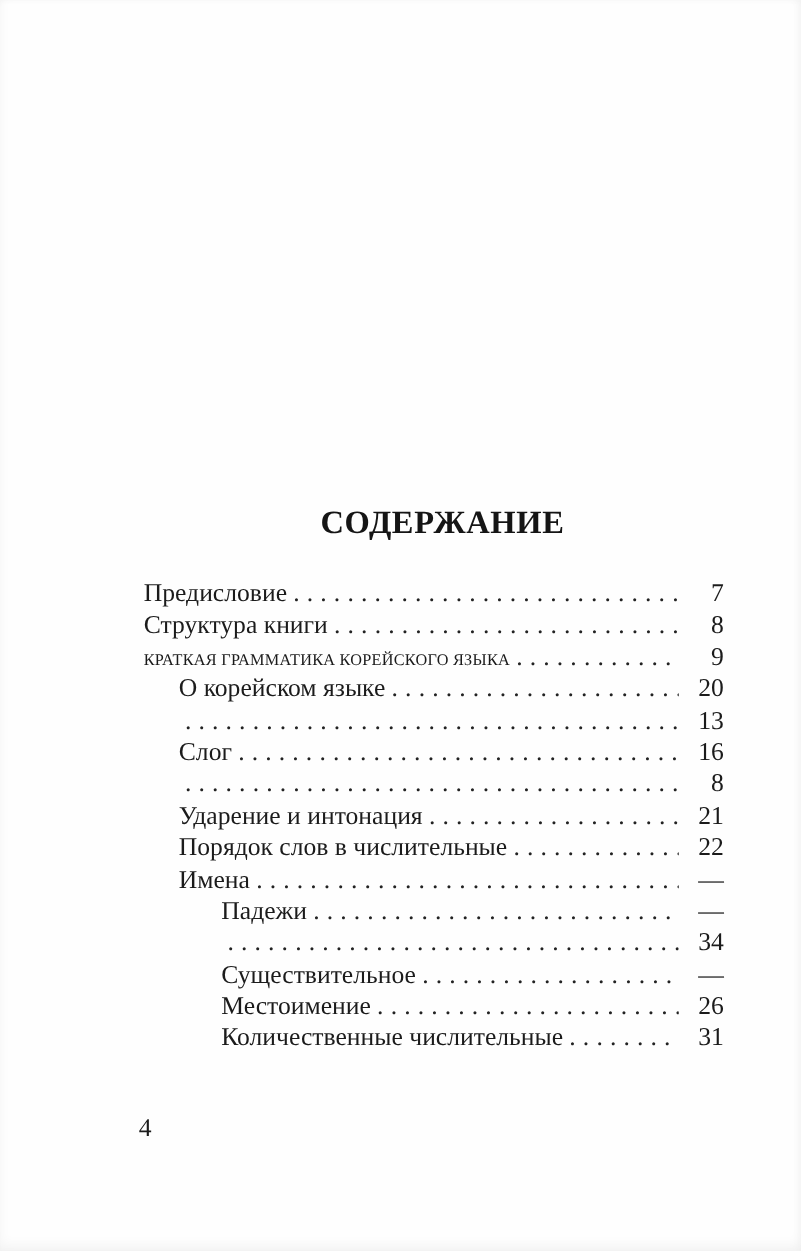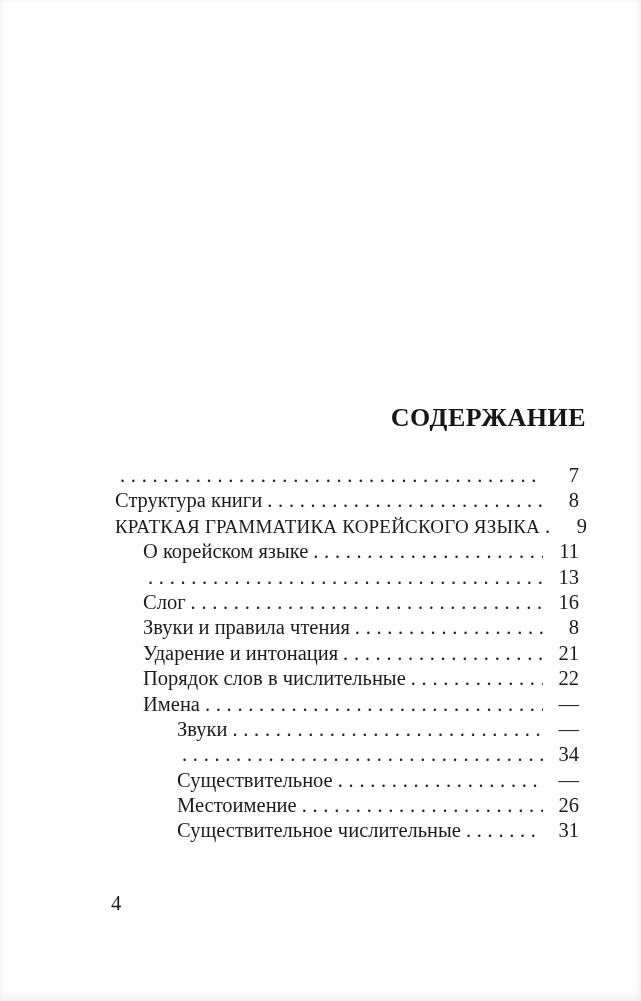"СОДЕРЖАНИЕ" .toc-title { text-align: right -> center }
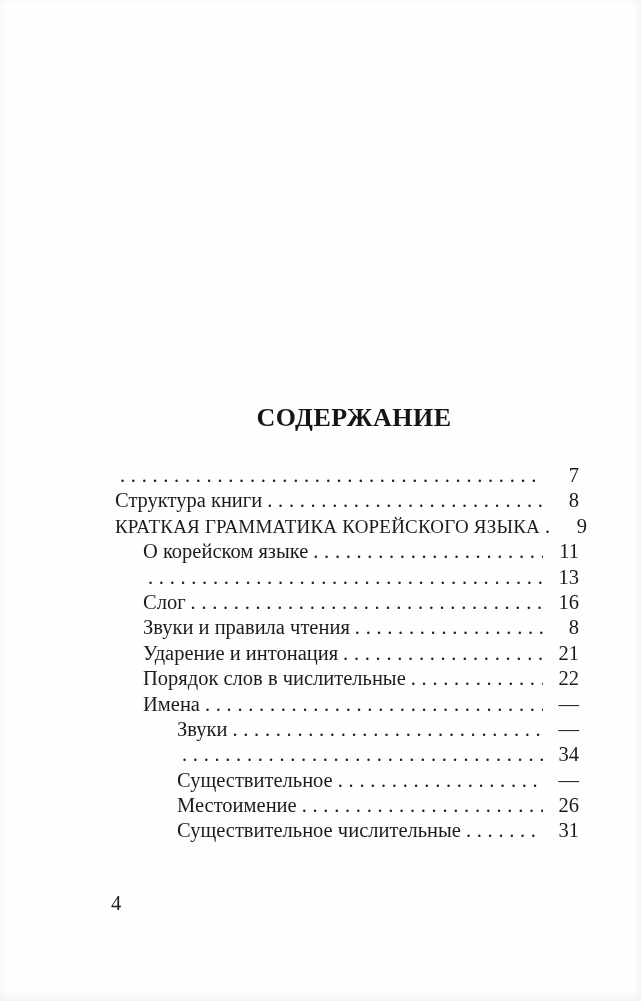"Предисловие" span.label { html: none -> <span>Предисловие</span> }
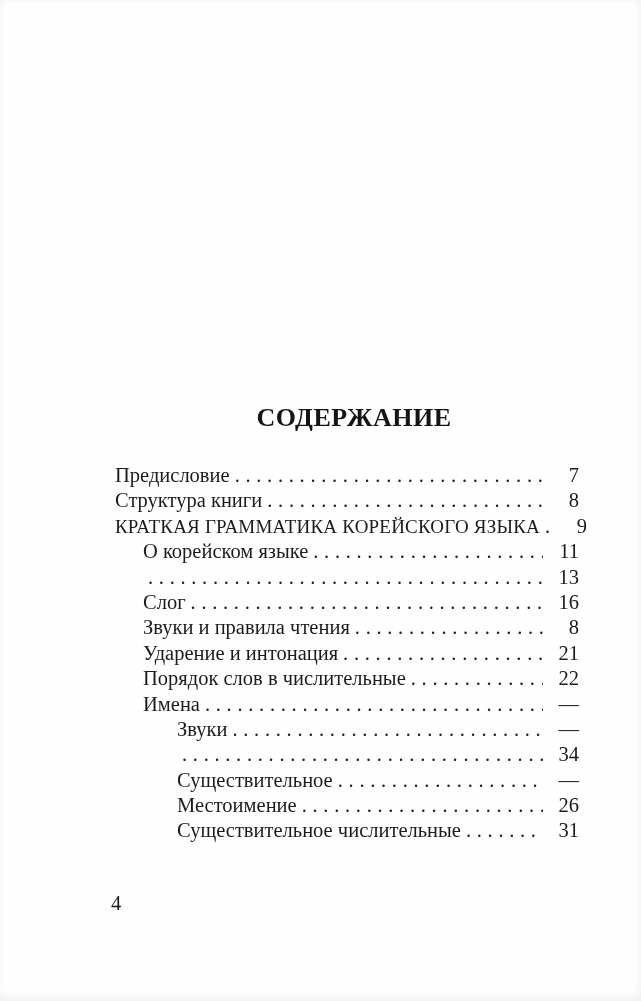"КРАТКАЯ ГРАММАТИКА КОРЕЙСКОГО ЯЗЫКА" .toc-row.section .label { font-size: 19px -> 13px }
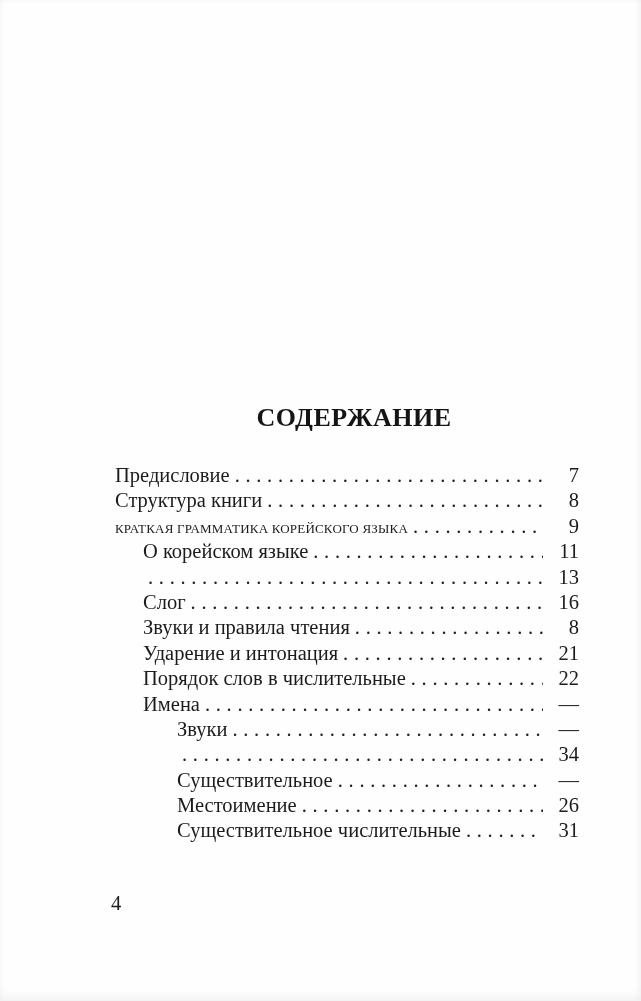"11" span.pagenum { text: 11 -> 20 }
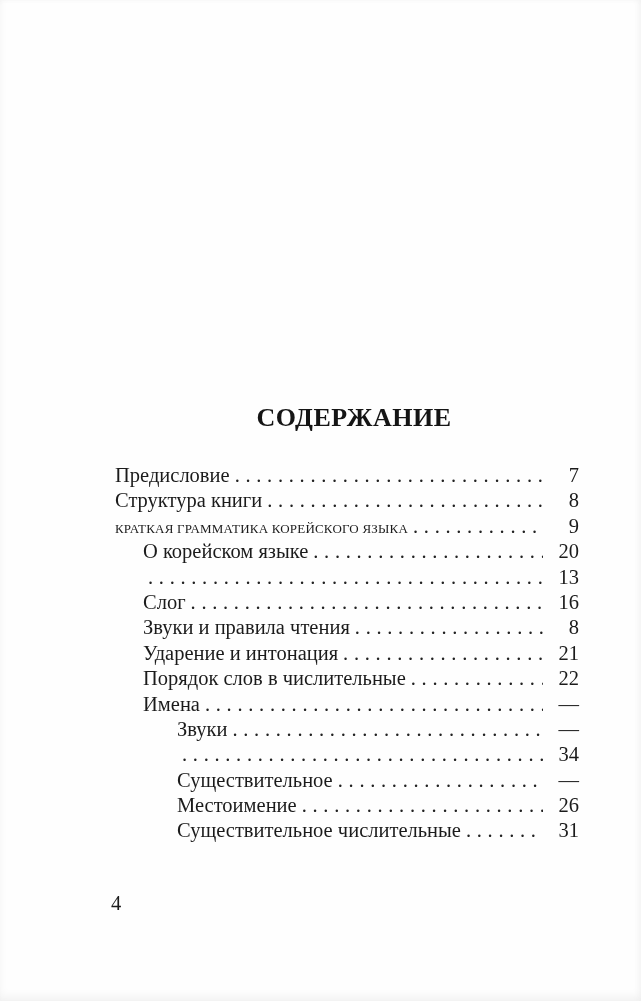"Звуки и правила чтения" span.label { html: <span>Звуки и правила чтения</span> -> none }
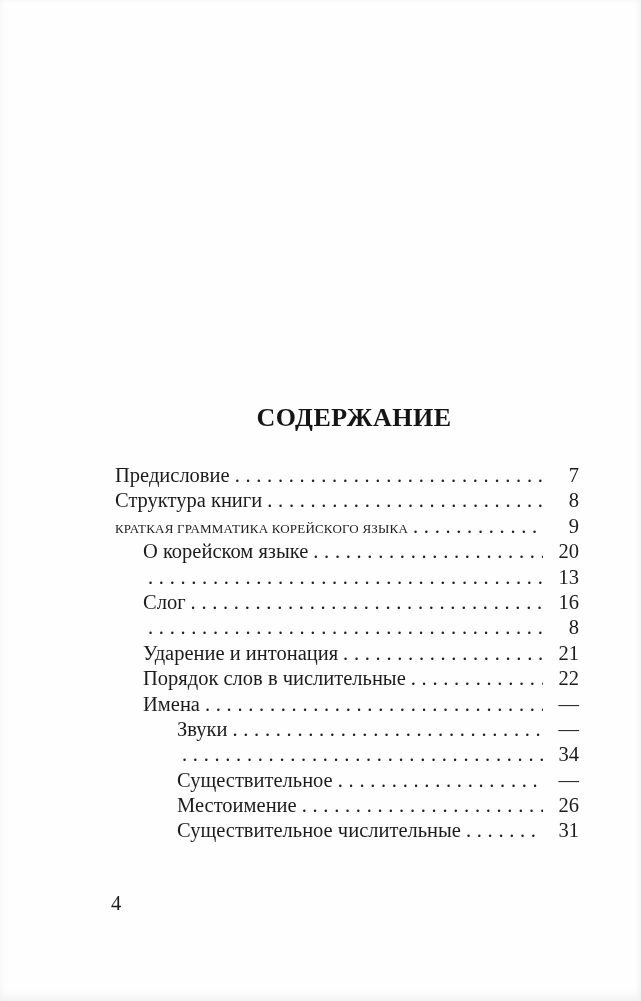"Звуки" span.label { text: Звуки -> Падежи }
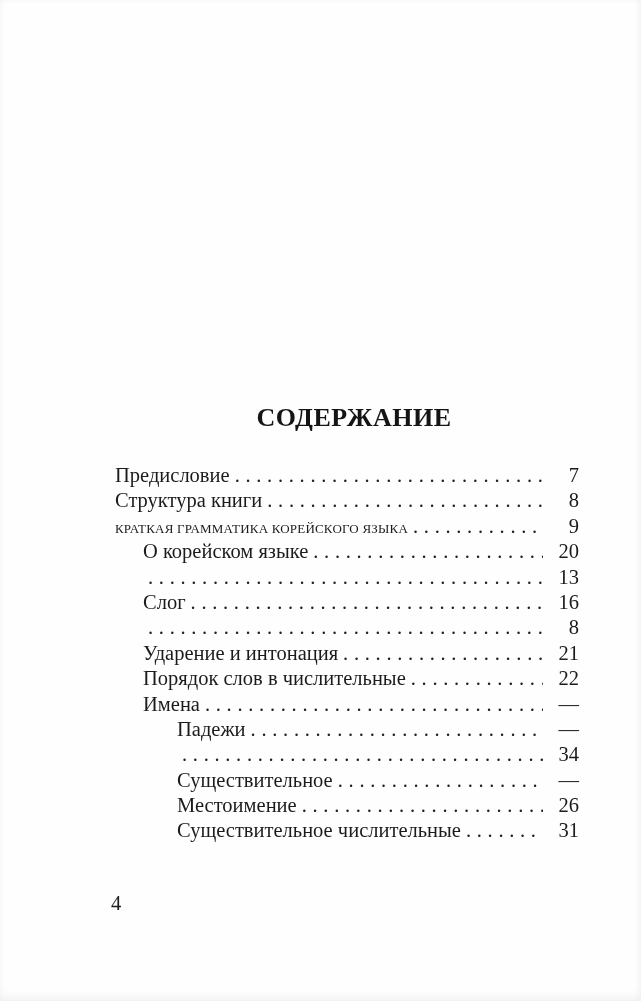"Существительное числительные" span.label { text: Существительное -> Количественные }
